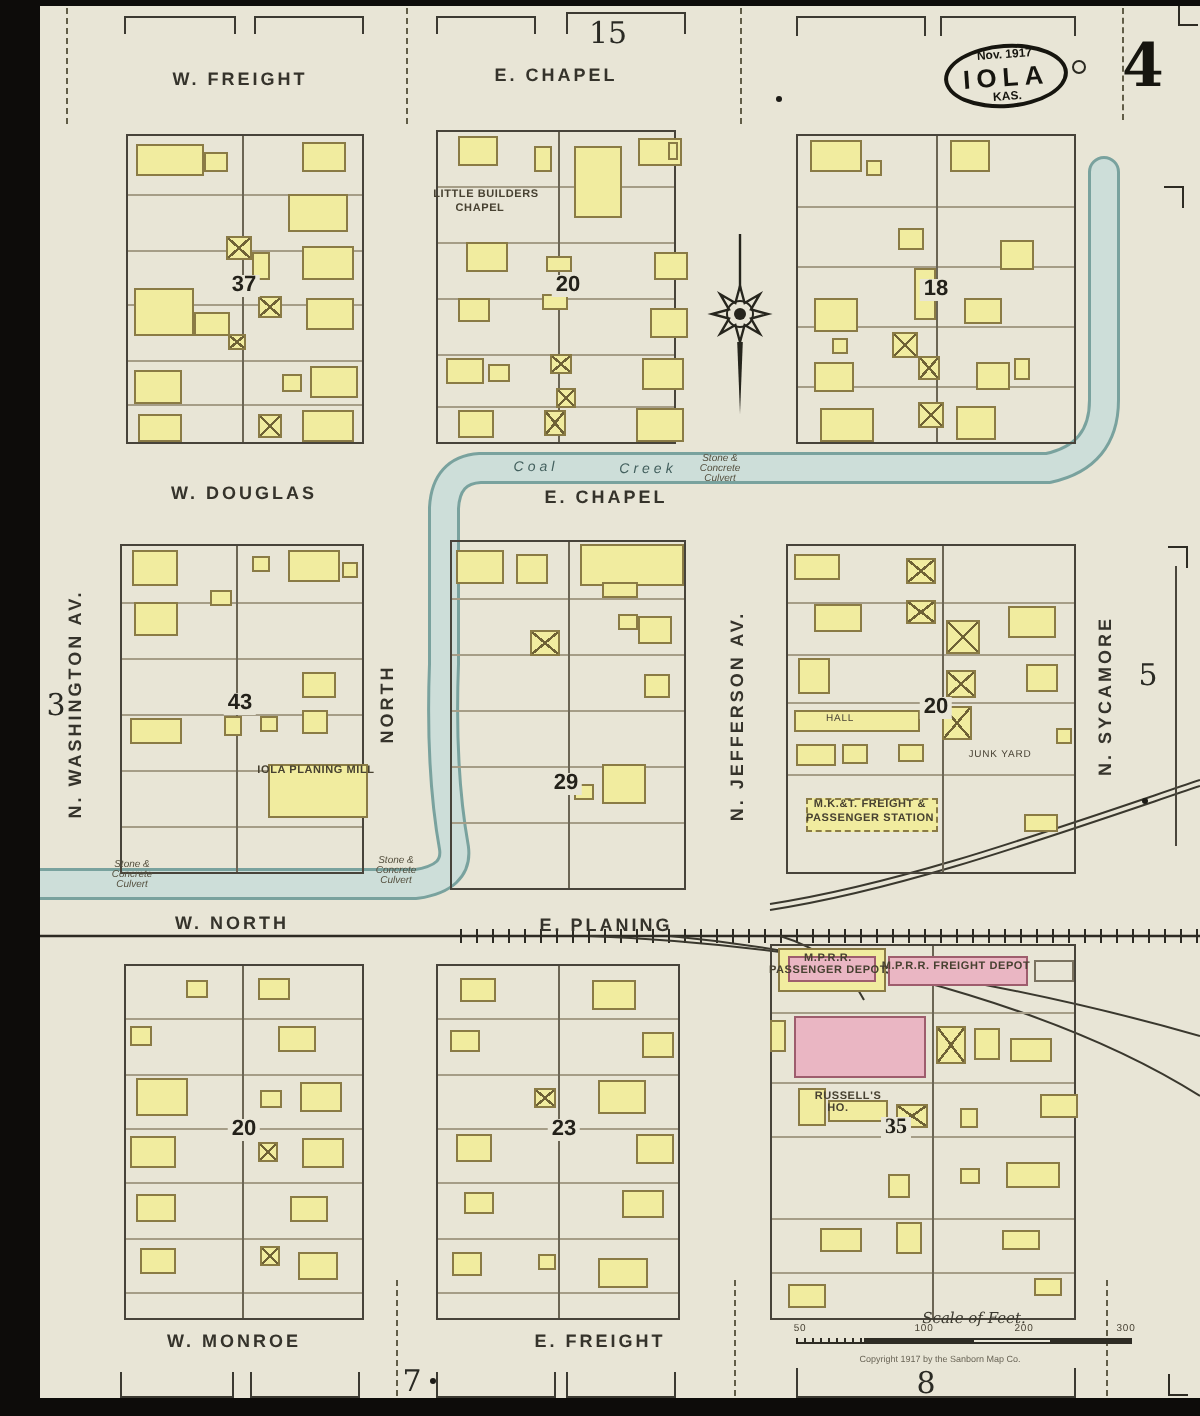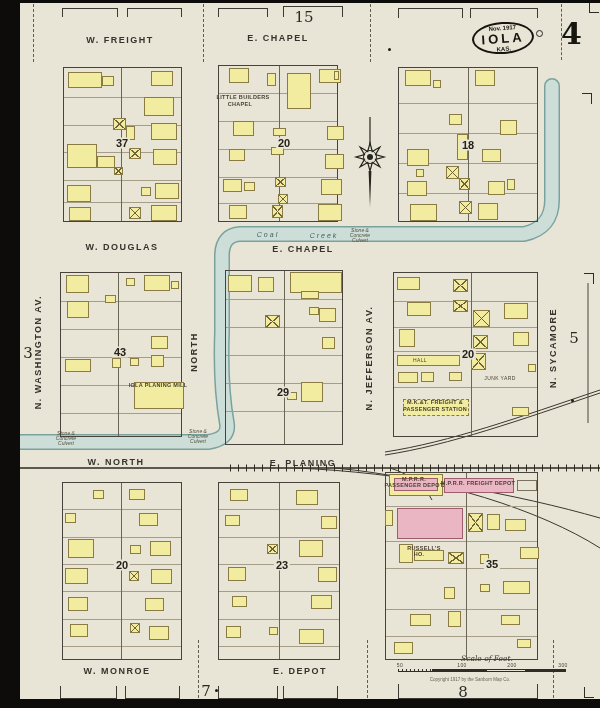"35" span.txt { font-family: none -> Liberation Serif, serif; left: 492px -> 448px }
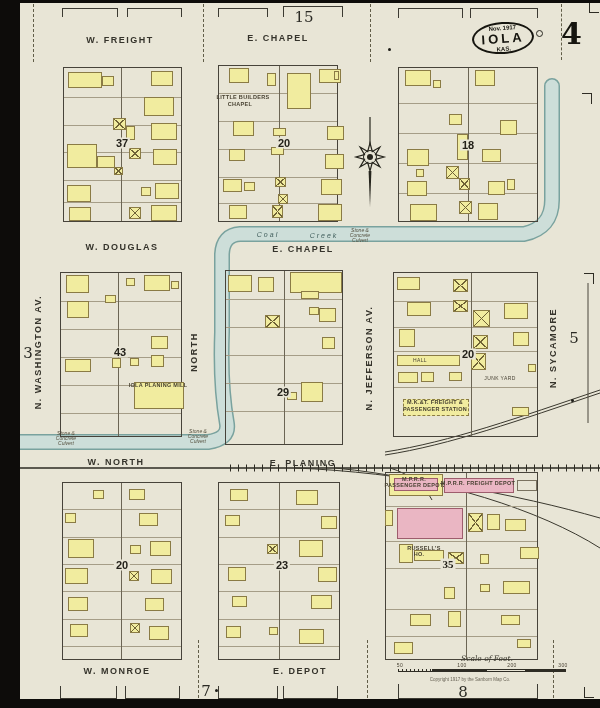"E. DEPOT" span.txt { text: DEPOT -> FREIGHT }
